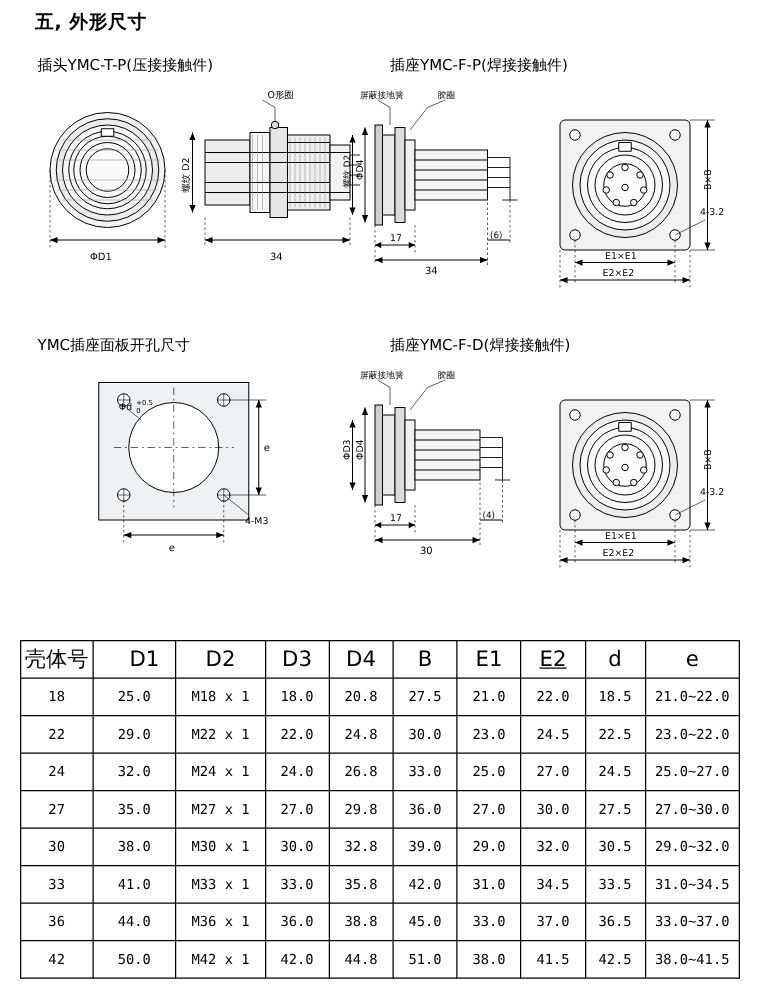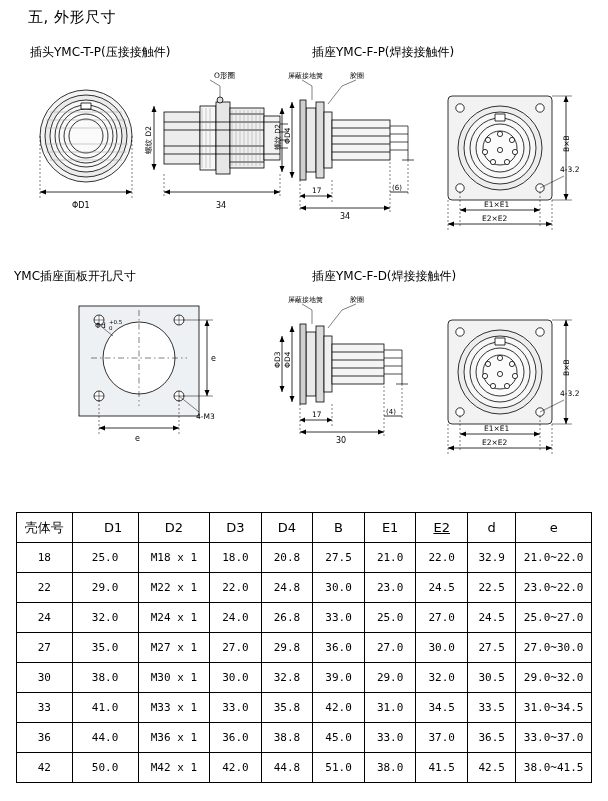"五, 外形尺寸" .section-title { font-weight: normal -> bold }
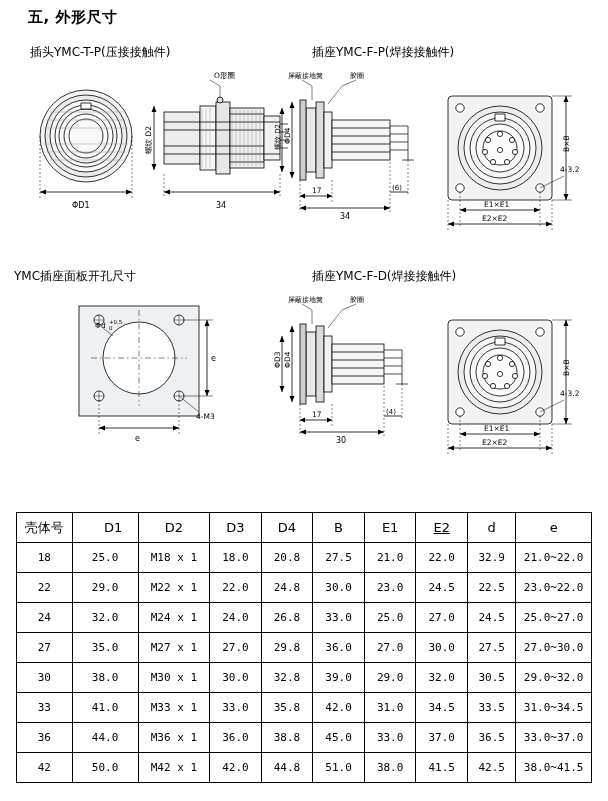"YMC插座面板开孔尺寸" #cap-panel { left: 14px -> 30px }
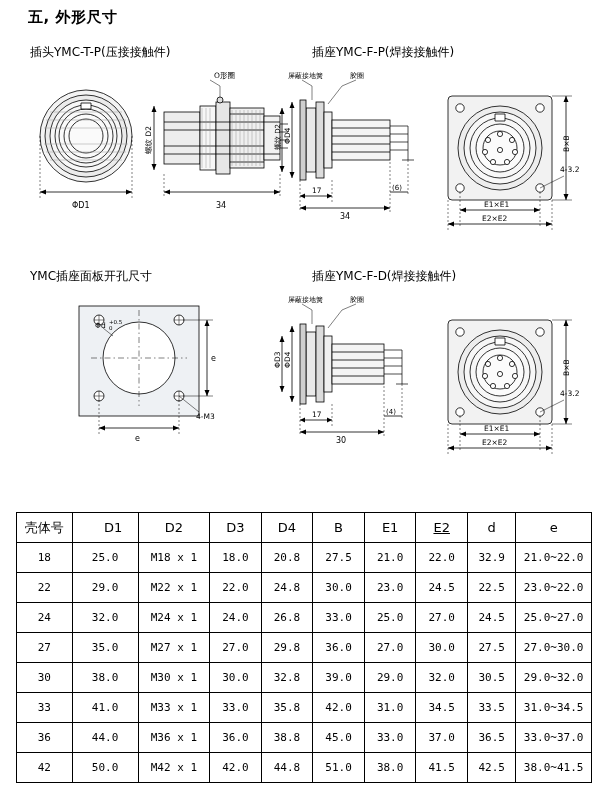"壳体号" table.spec th { font-size: 13px -> 17px }
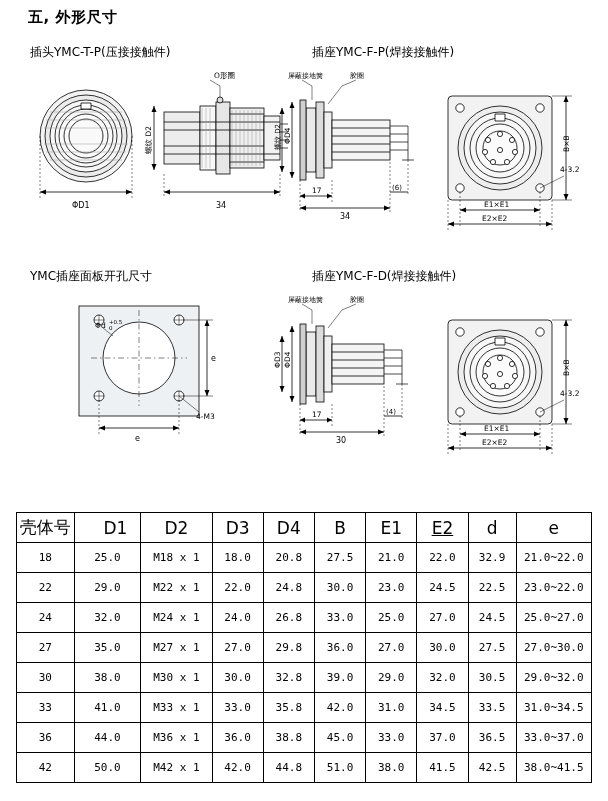"32.9" td { text: 32.9 -> 18.5 }
